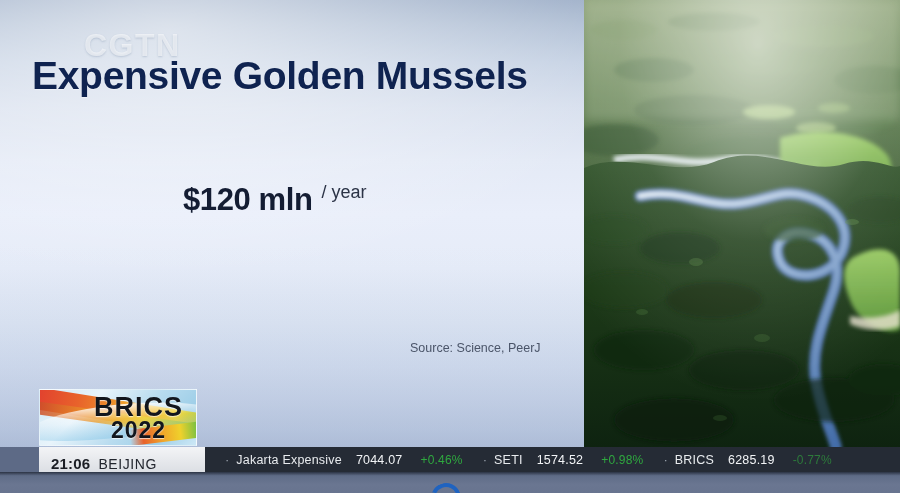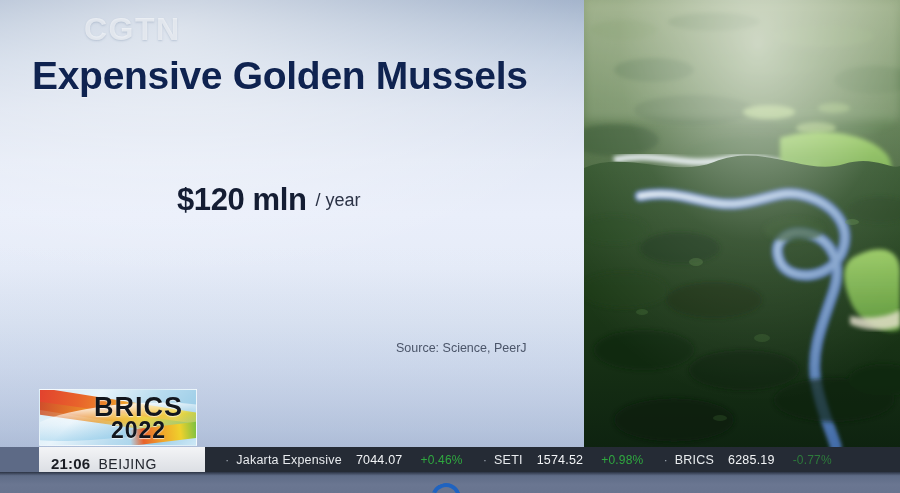"CGTN" .watermark { top: 11px -> 27px }
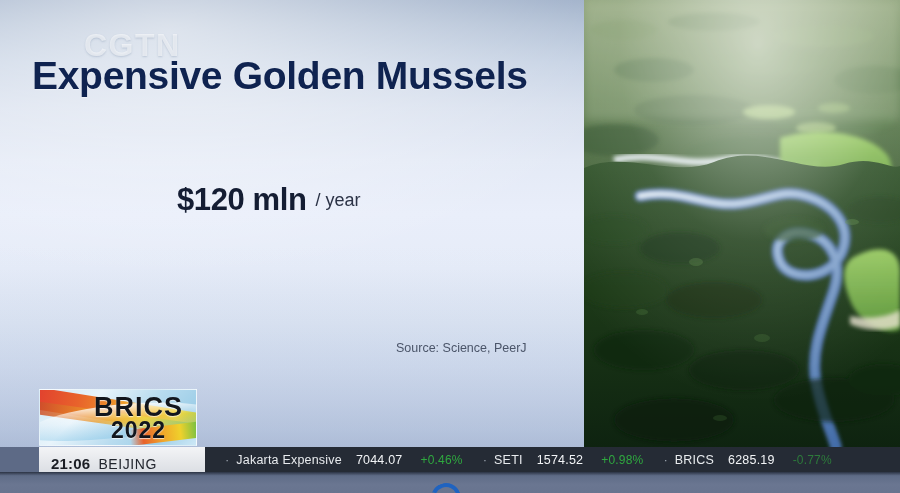"$120 mln" .stat-money-row { align-items: center -> flex-start; margin-left: none -> 6px }
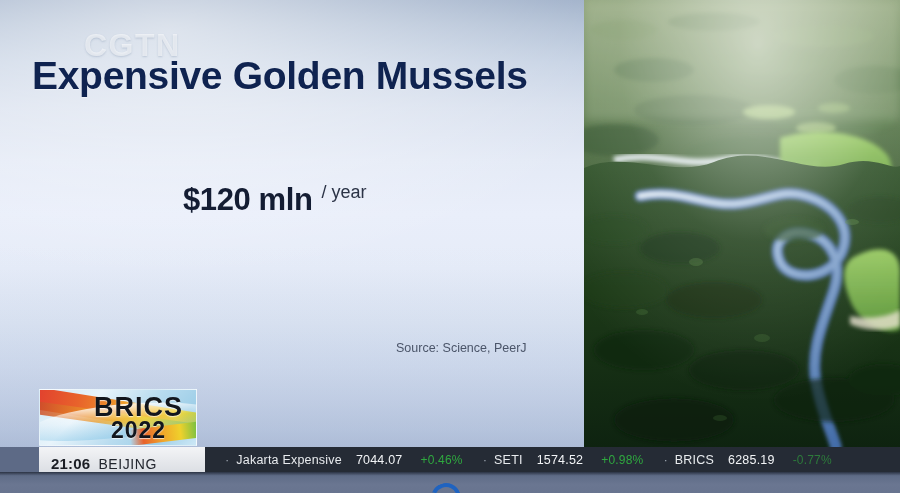"Source: Science, PeerJ" .source-note { left: 396px -> 410px }
